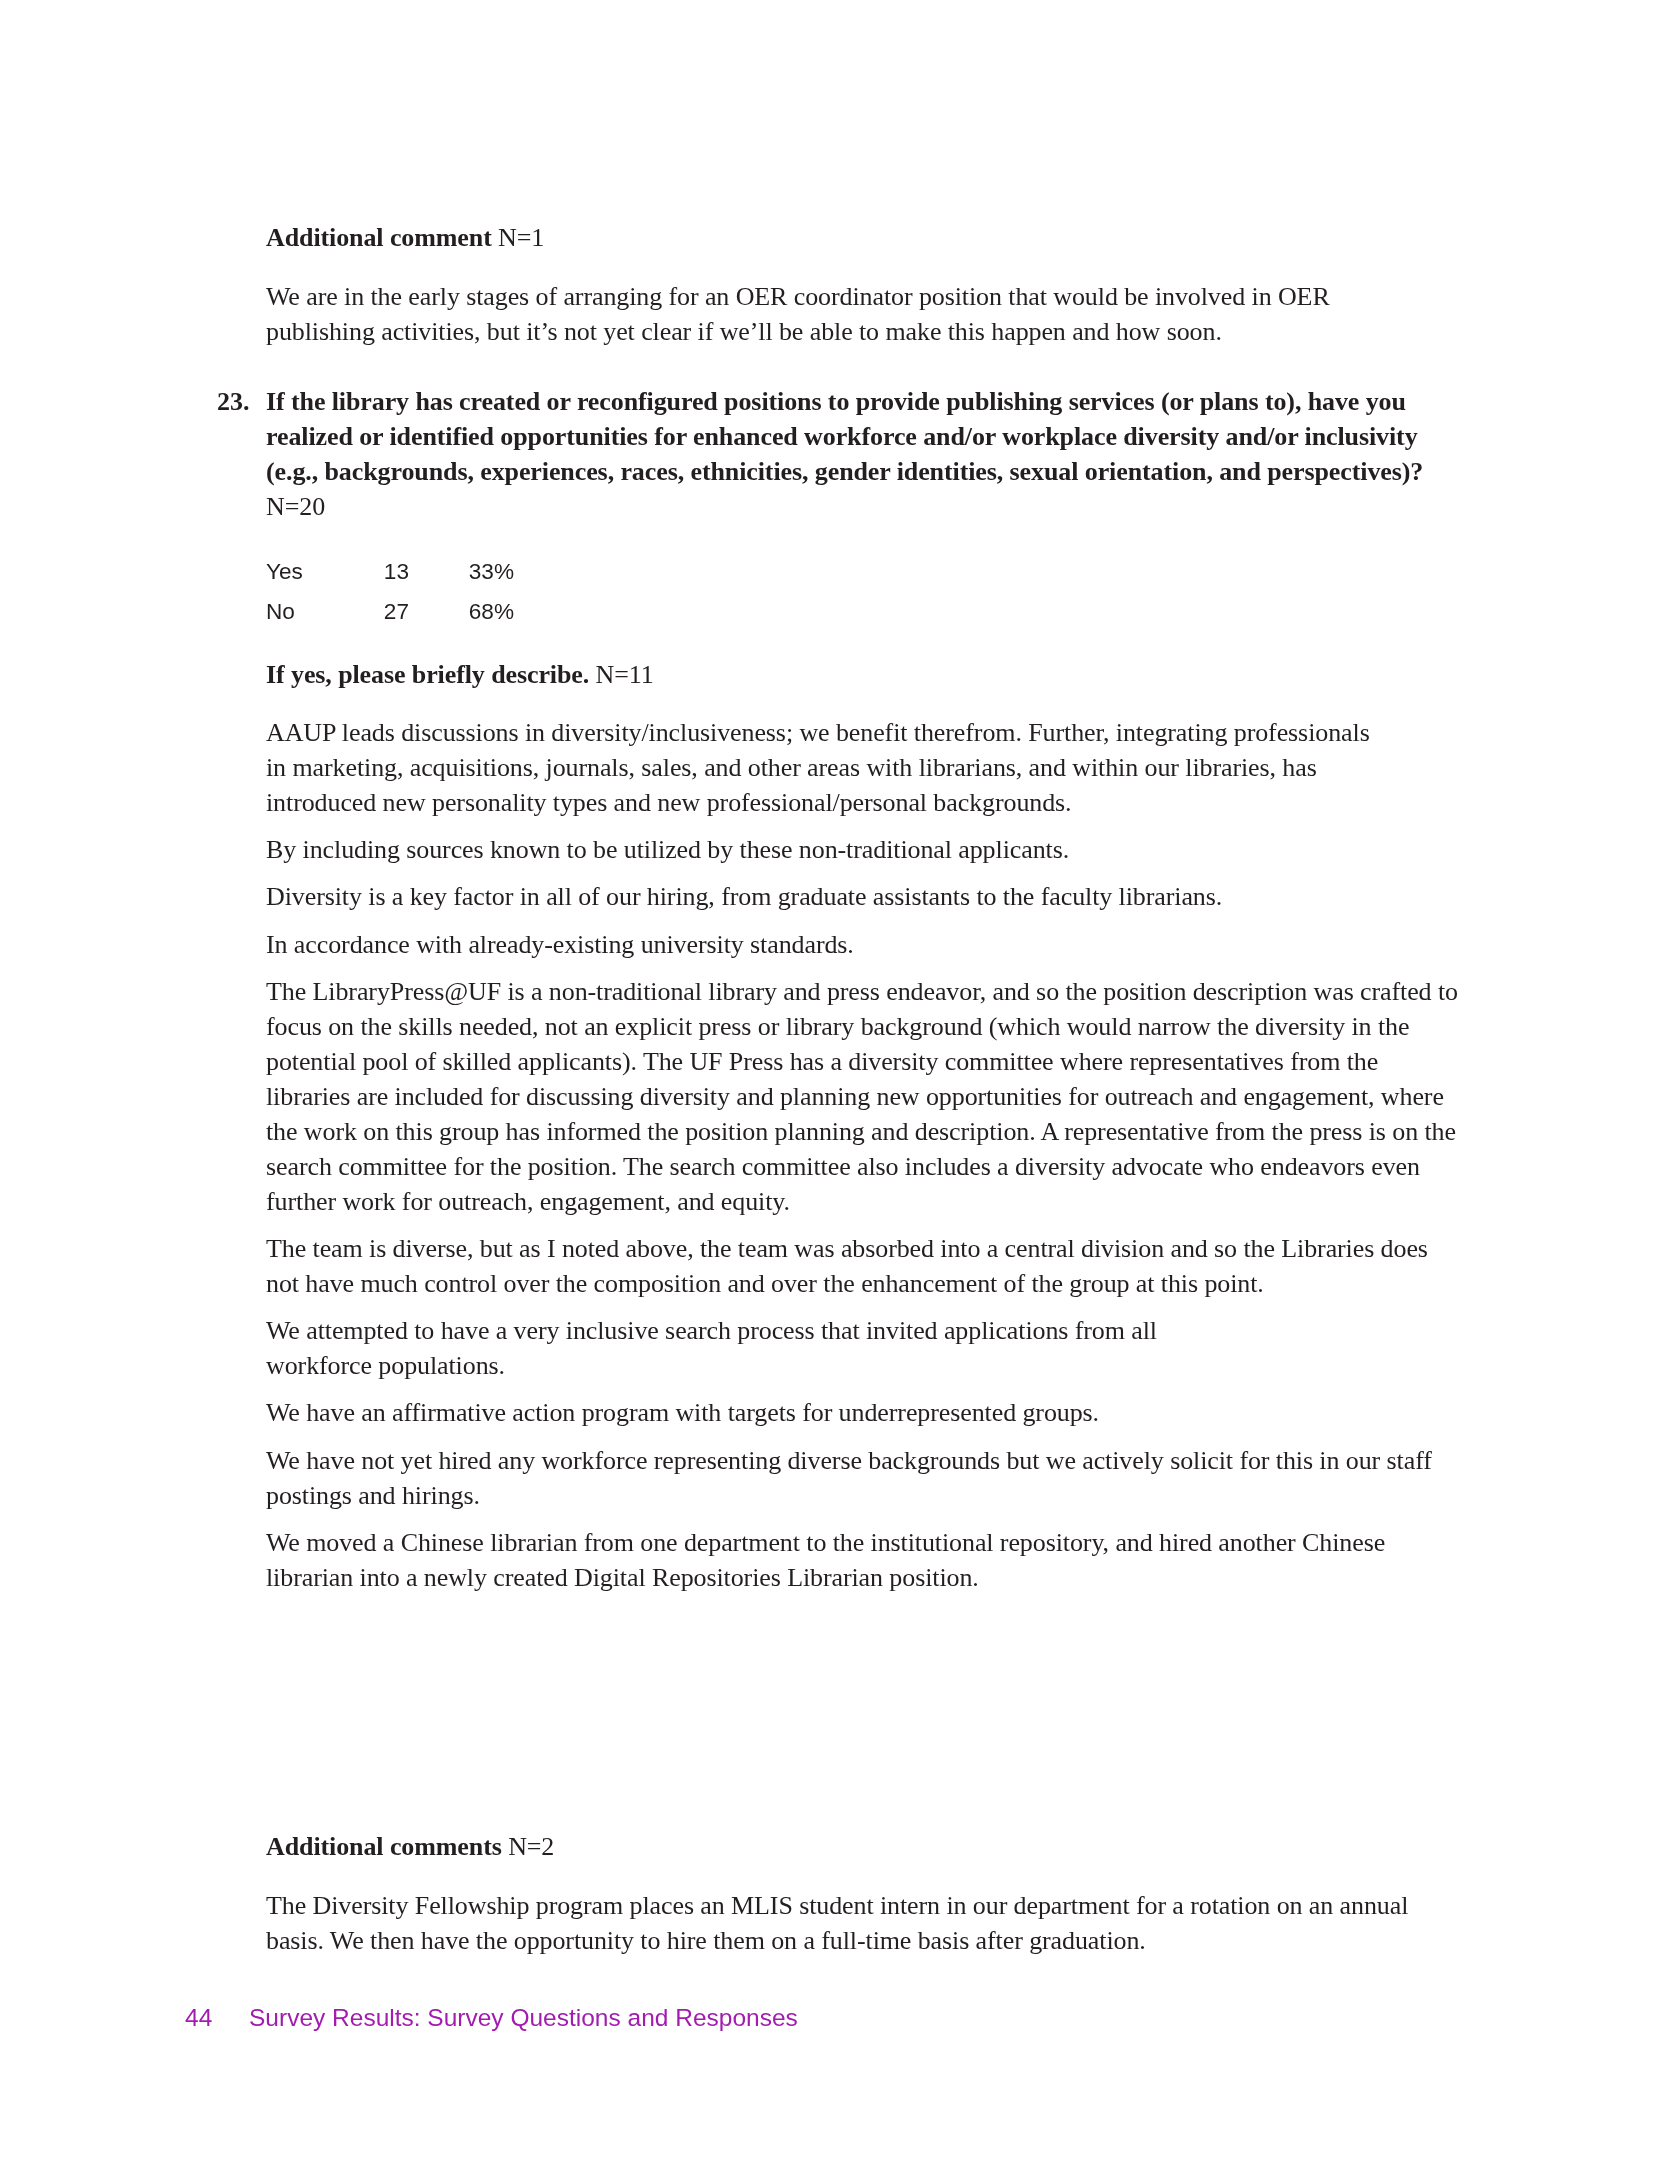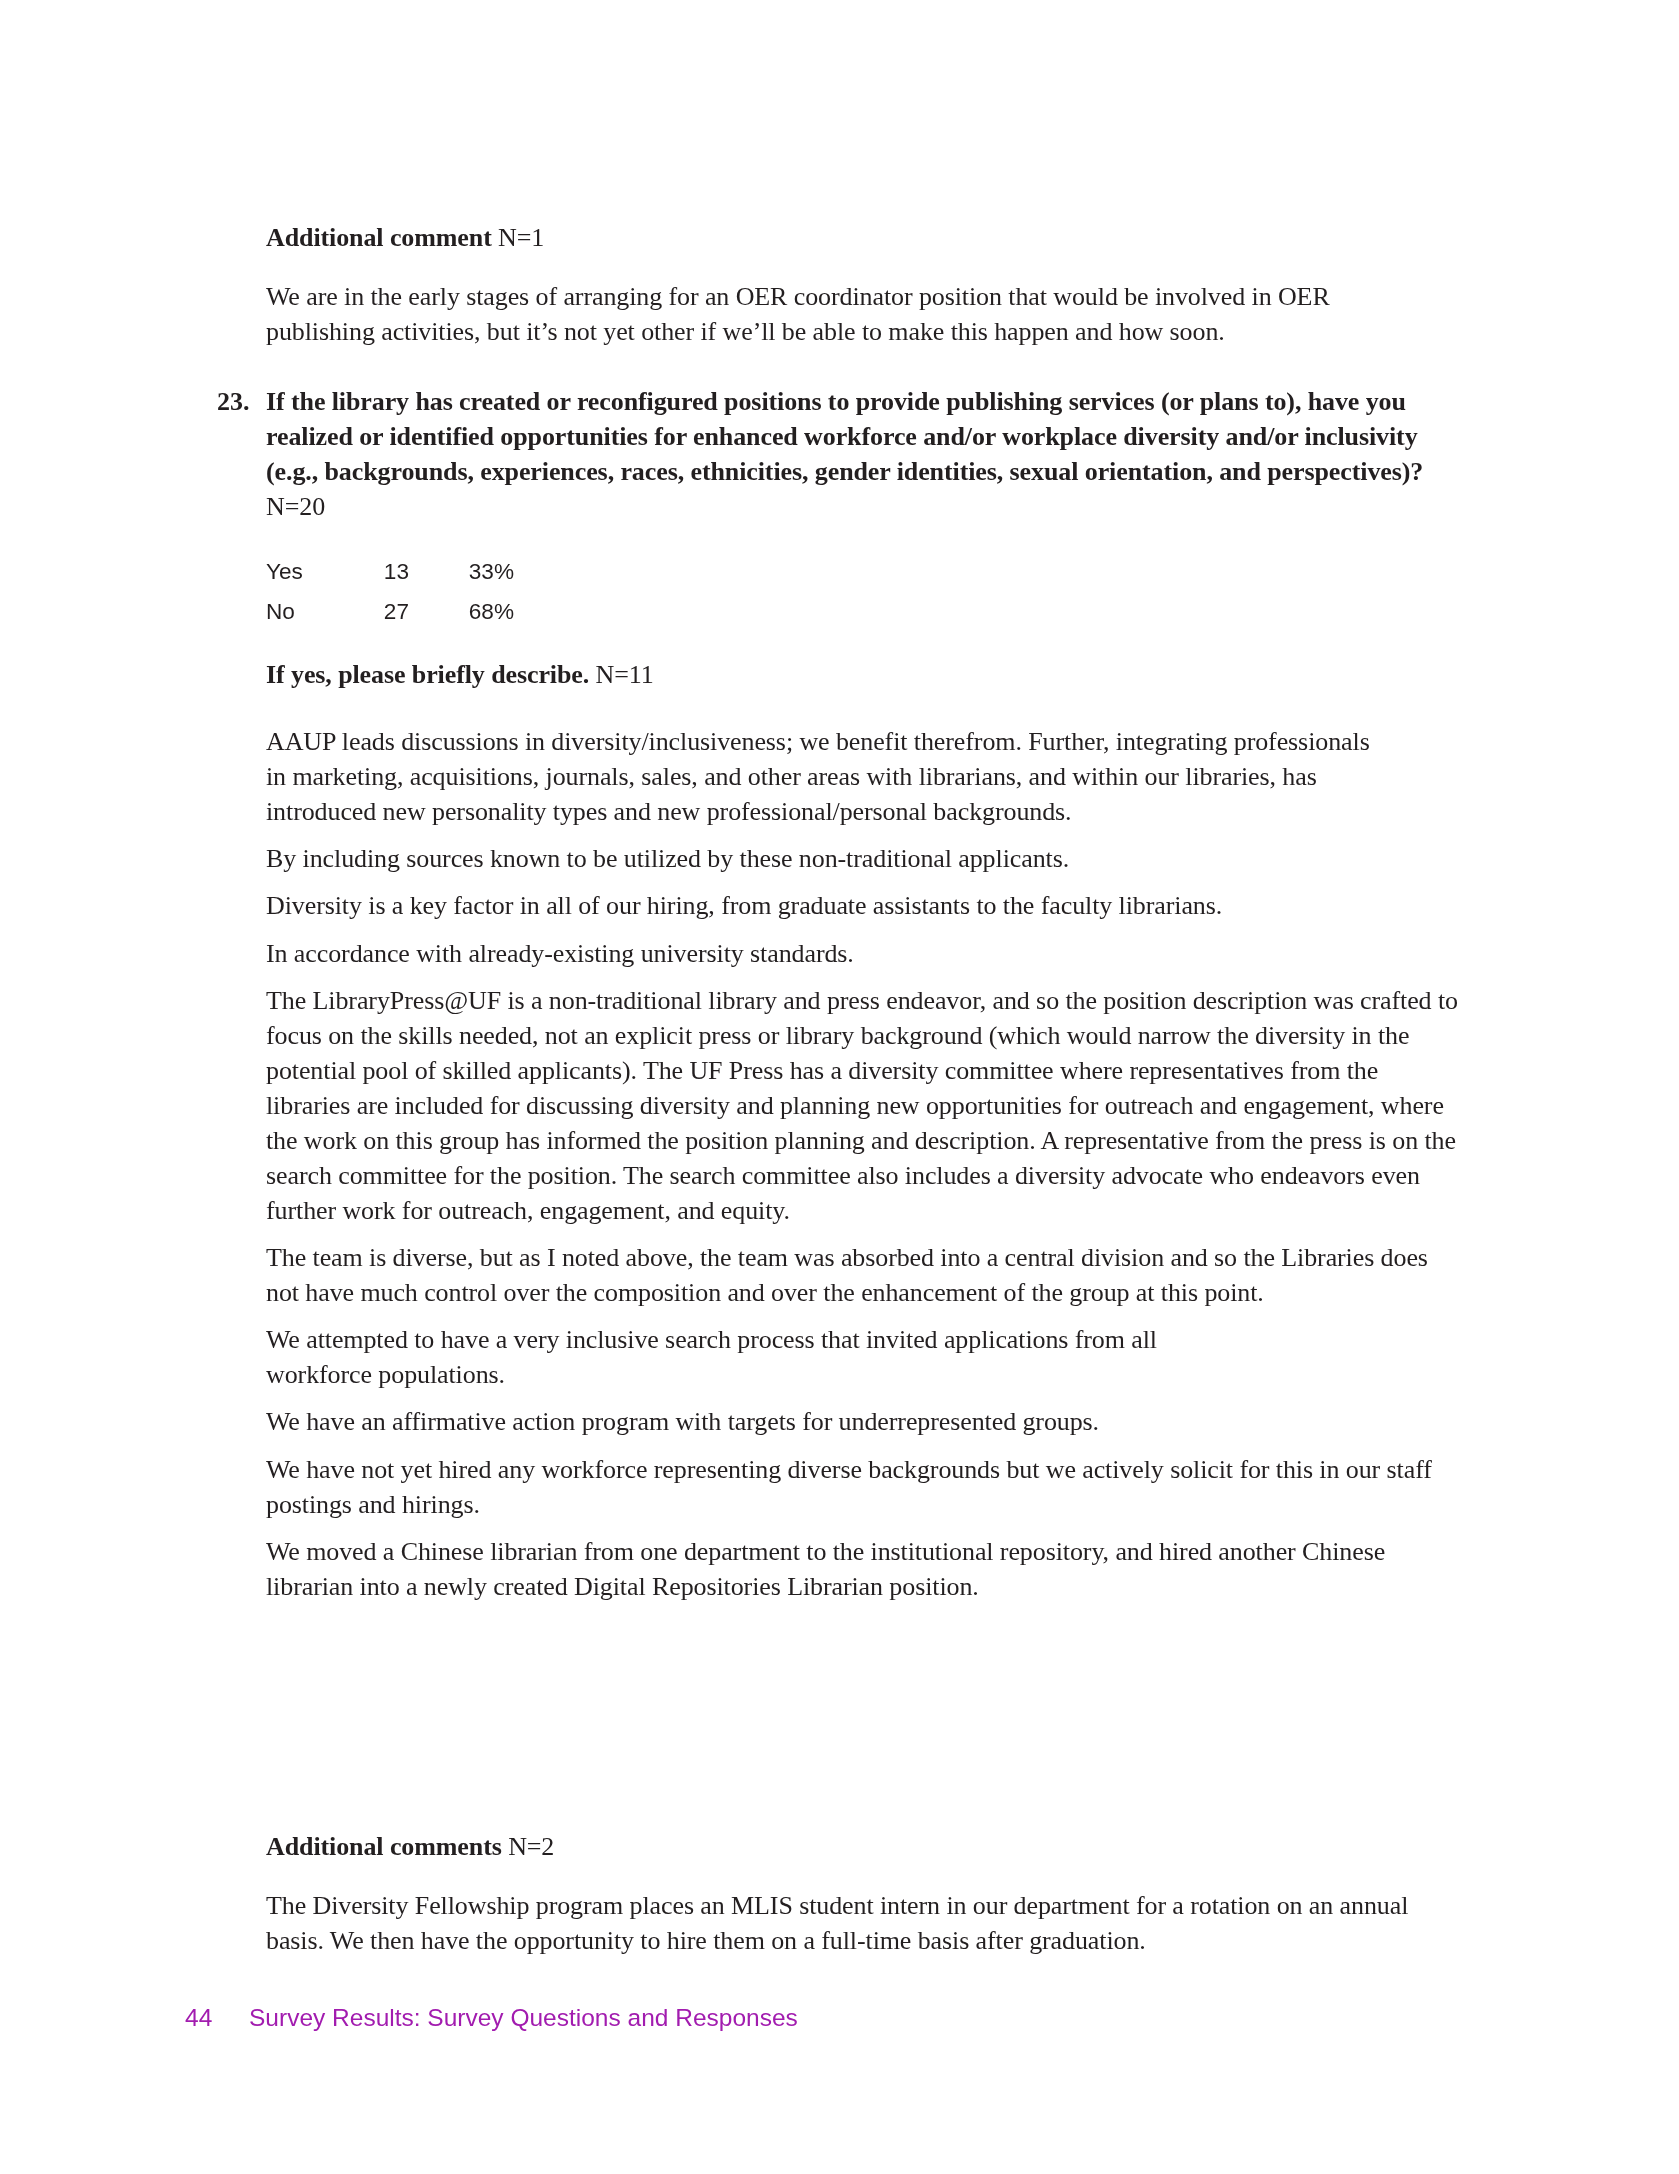"We are in the early" p.para { text: other -> clear }
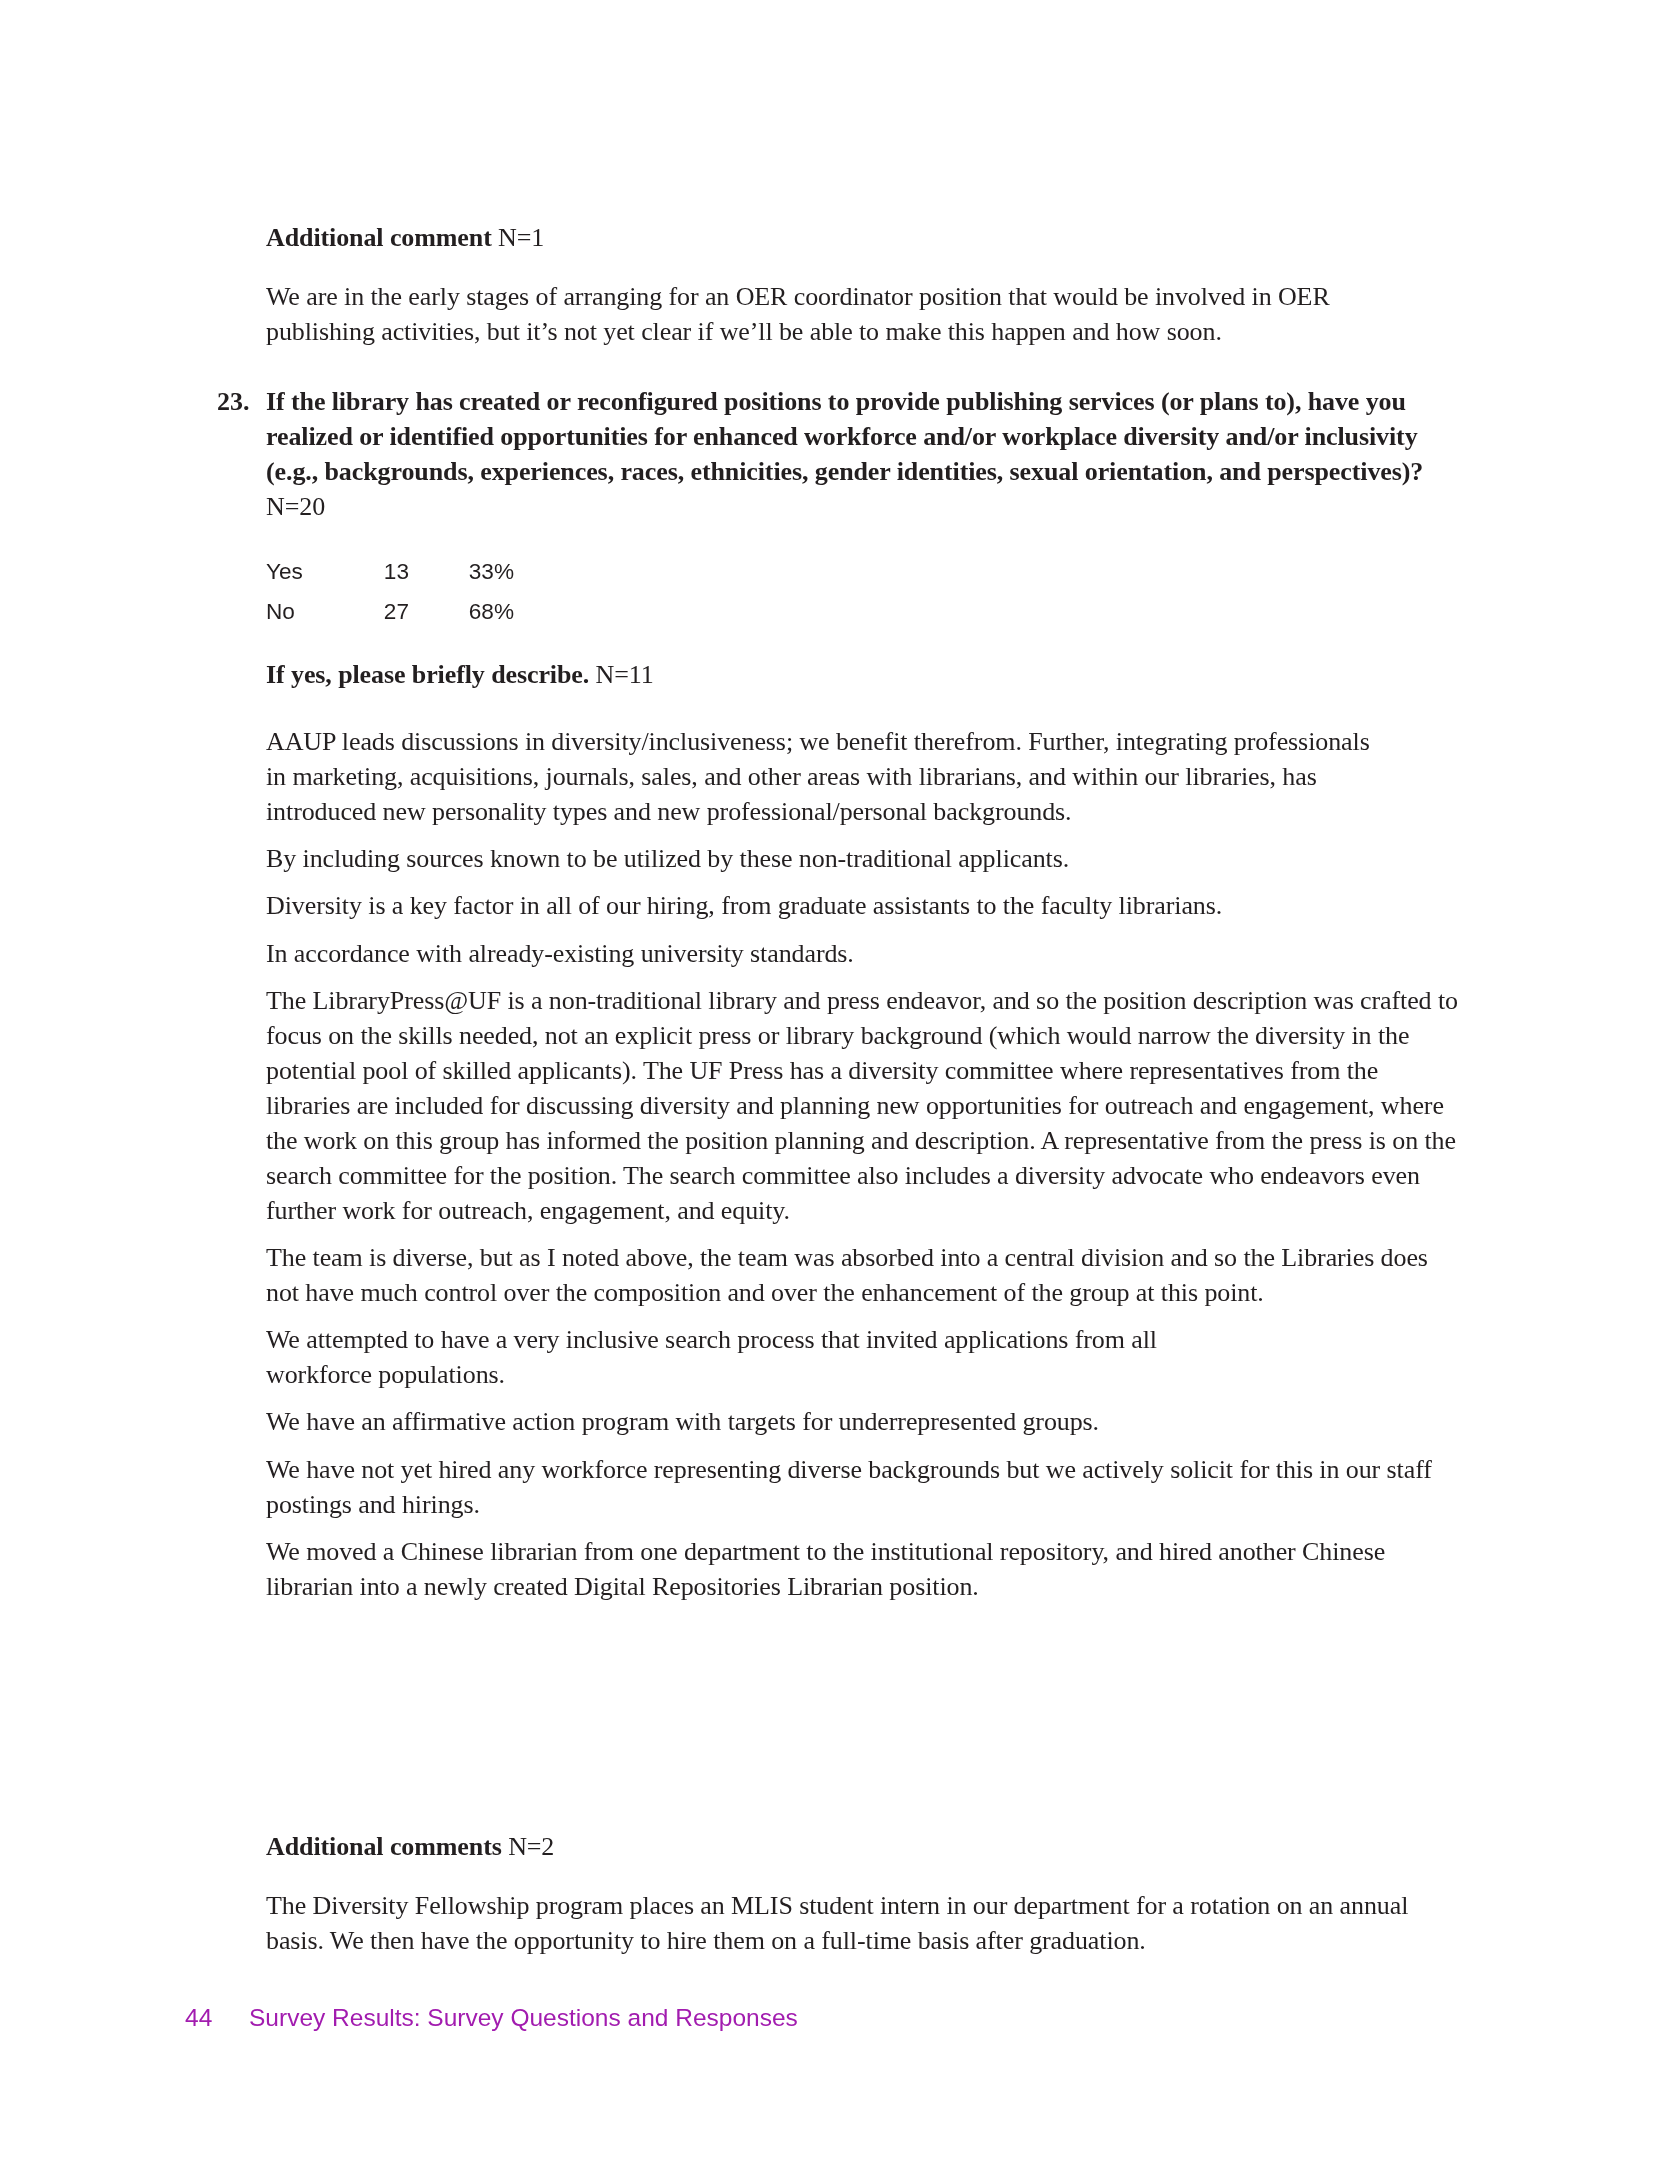"If yes, please briefly describe." p.heading { margin-bottom: 32px -> 23px }
